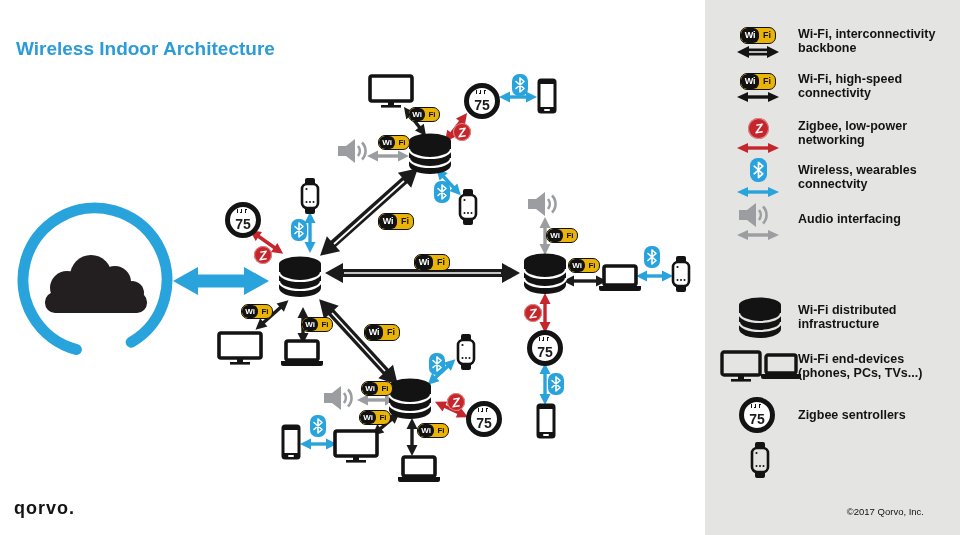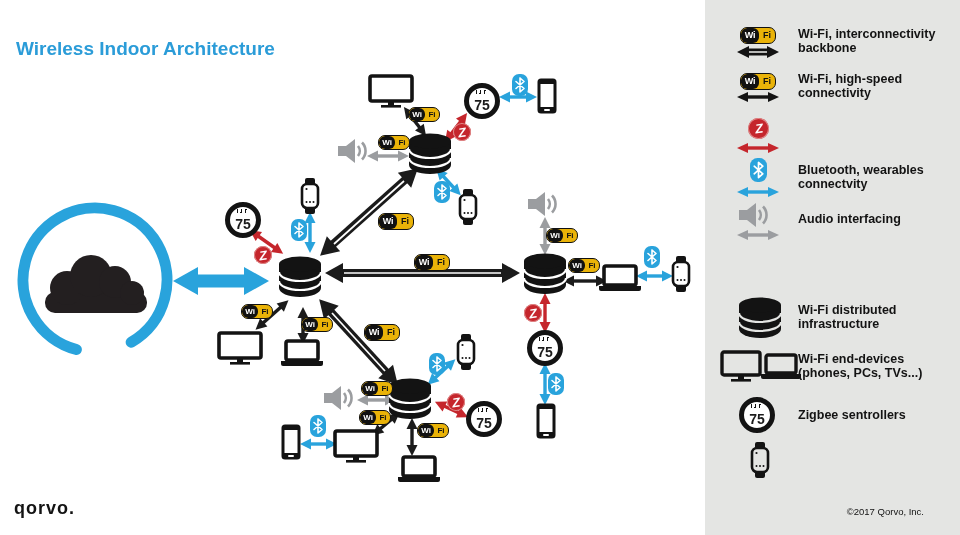"Zigbee, low-power networking" div.ltext { html: none -> <div>Zigbee, low-power networking</div> }
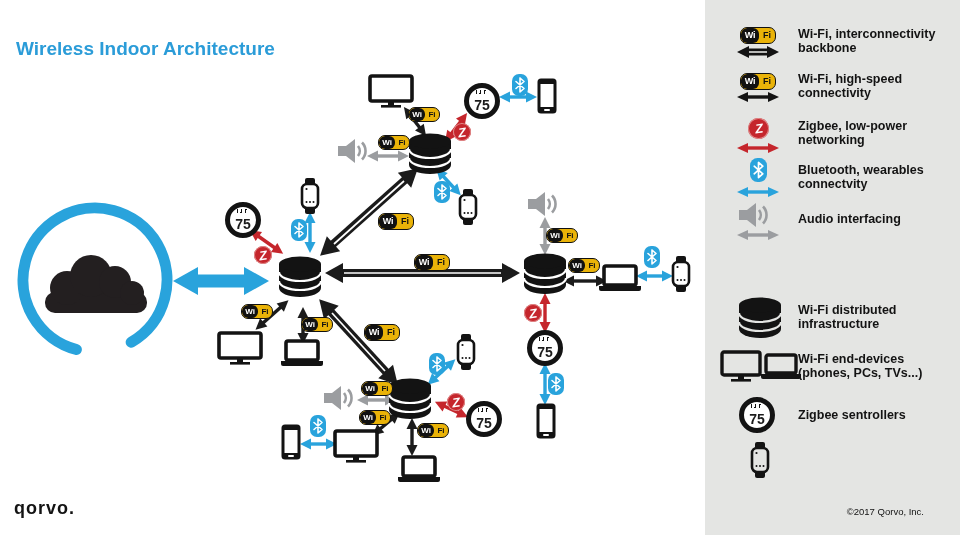"Bluetooth, wearables connectvity" div.ltext { text: Bluetooth -> Wireless }
